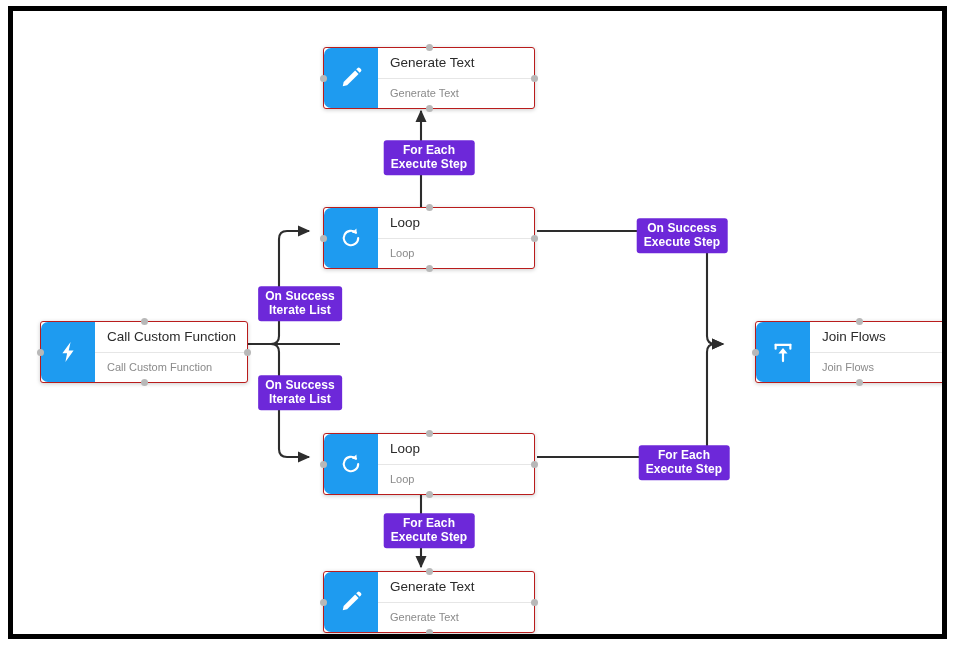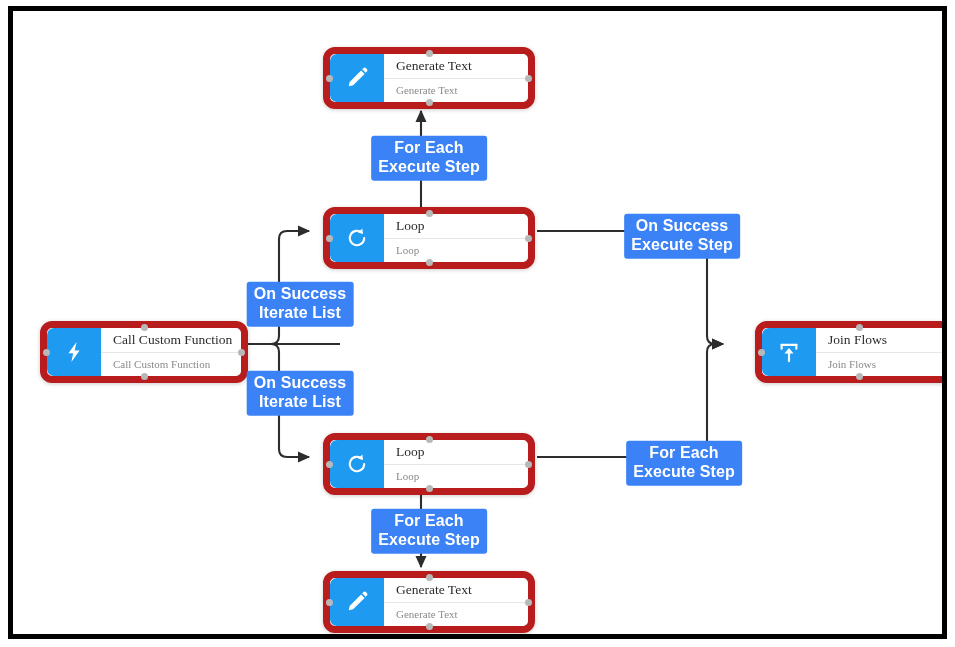"Generate Text" .node { border: 7px solid #b91c1c -> 1px solid #b91c1c; border-radius: 12px -> 3px; font-family: Liberation Serif, serif -> none }
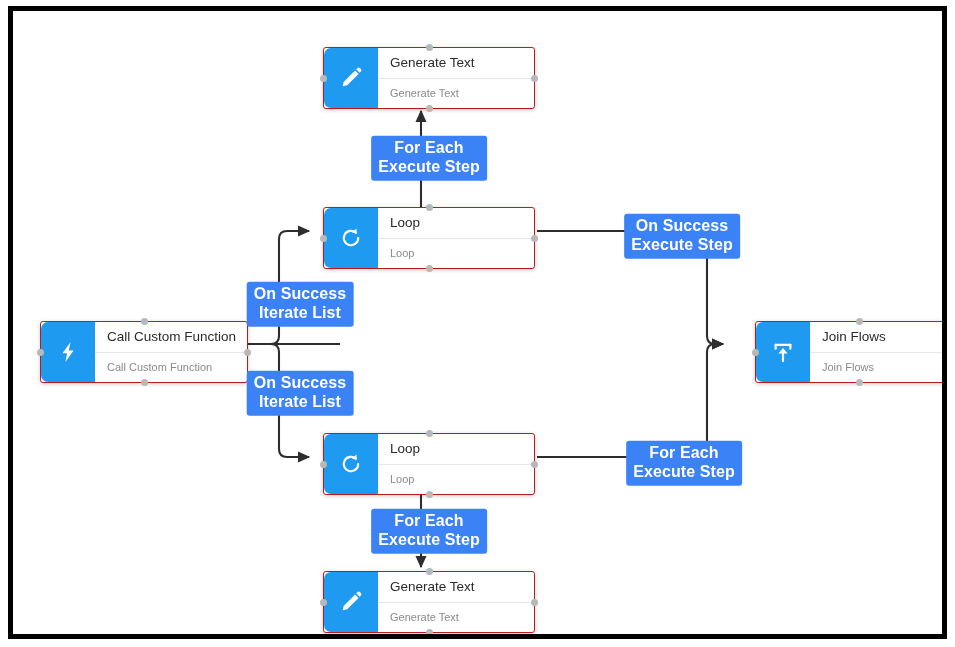"For Each" .edge-label { background: #3b82f6 -> #6d28d9; font-size: 16px -> 12px }
